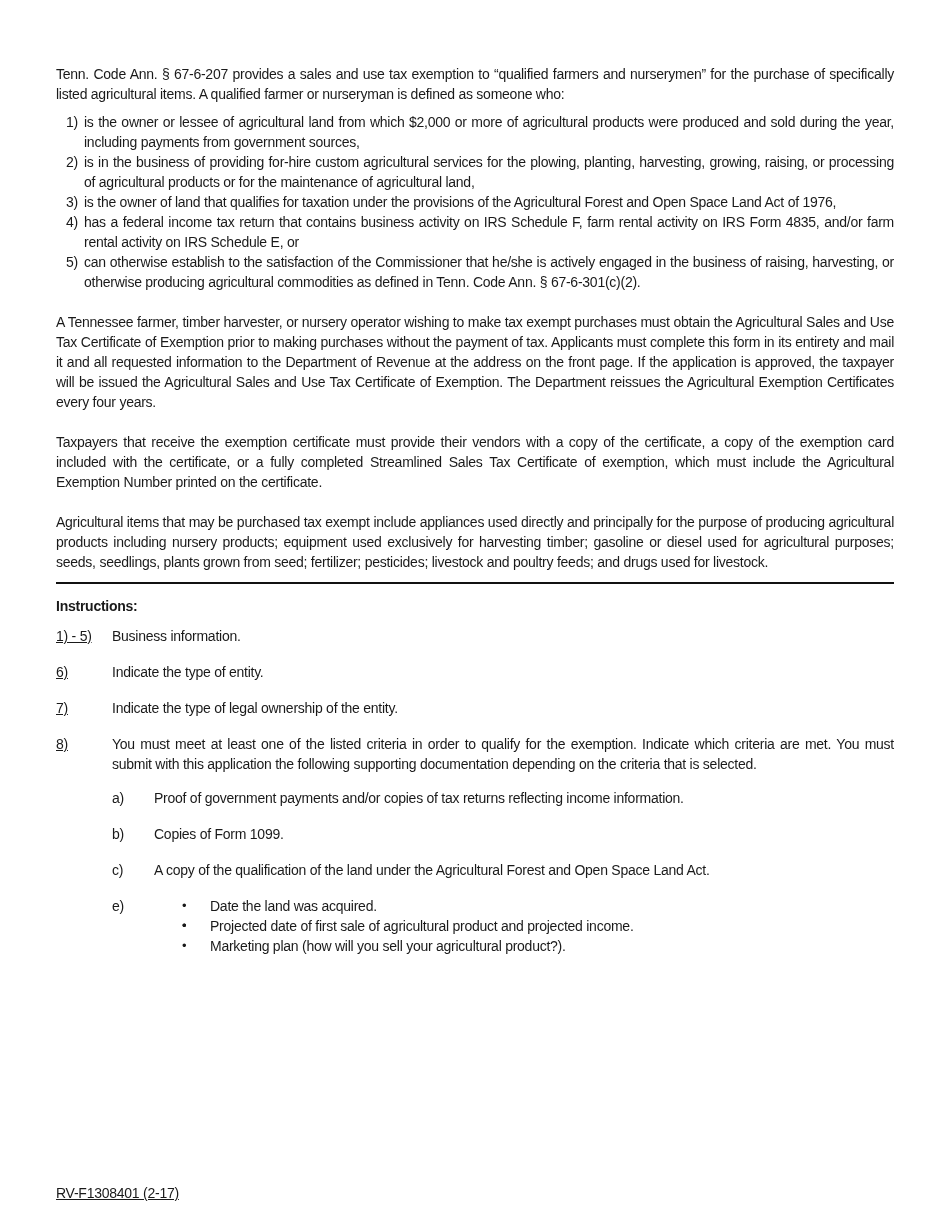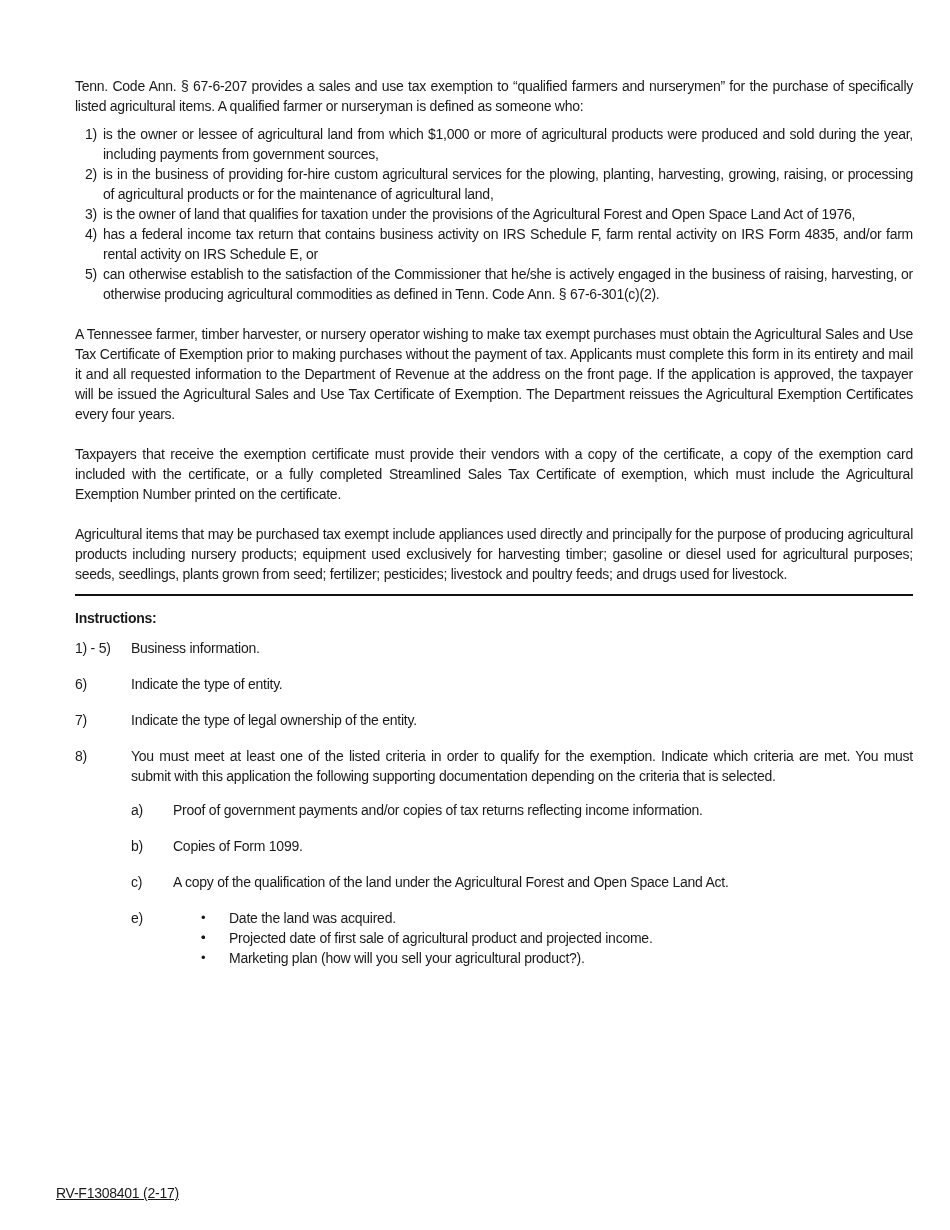"Tenn. Code Ann. § 67-6-207" .page { margin-left: 19px -> none; top: 76px -> 64px }
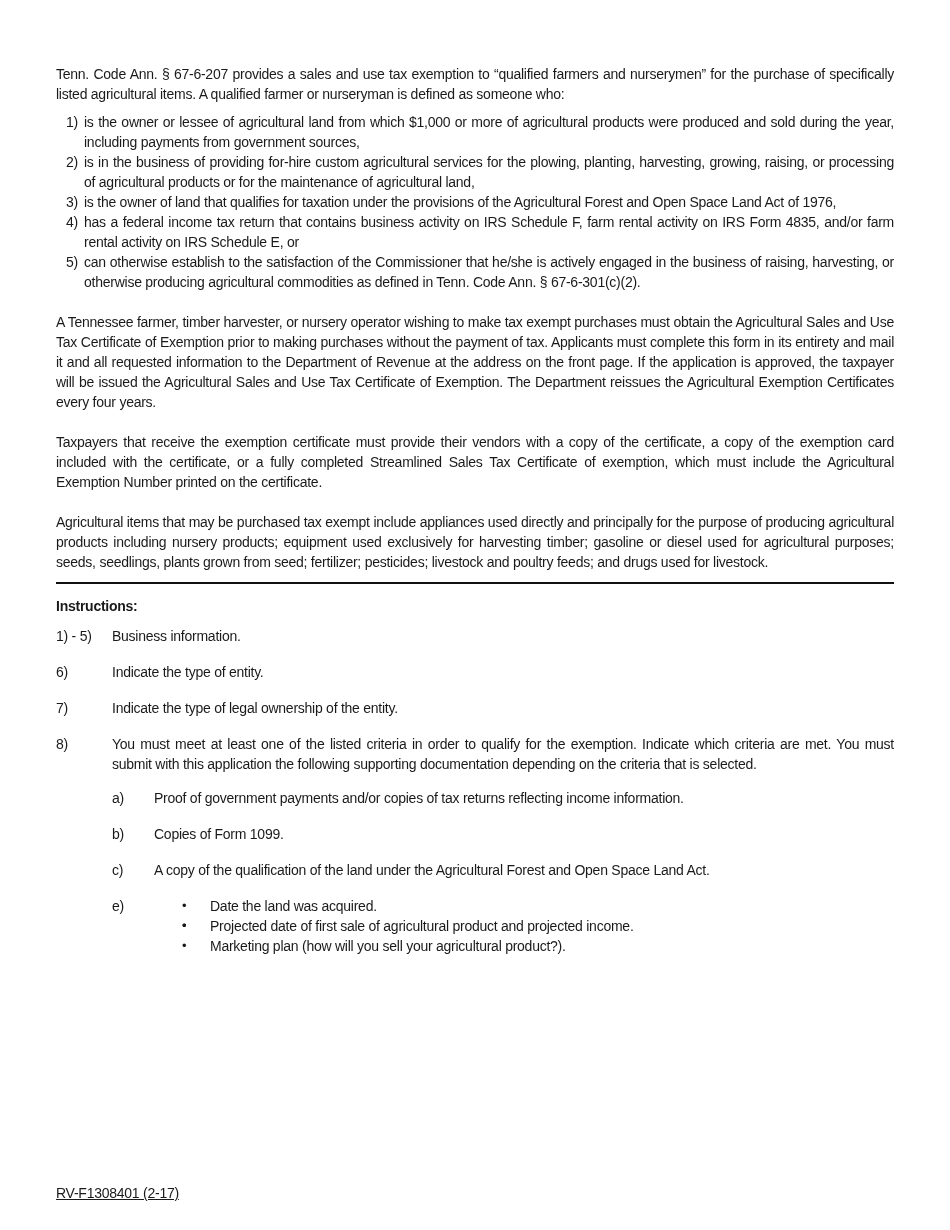"is the owner or lessee" span { text: $1,000 -> $2,000 }
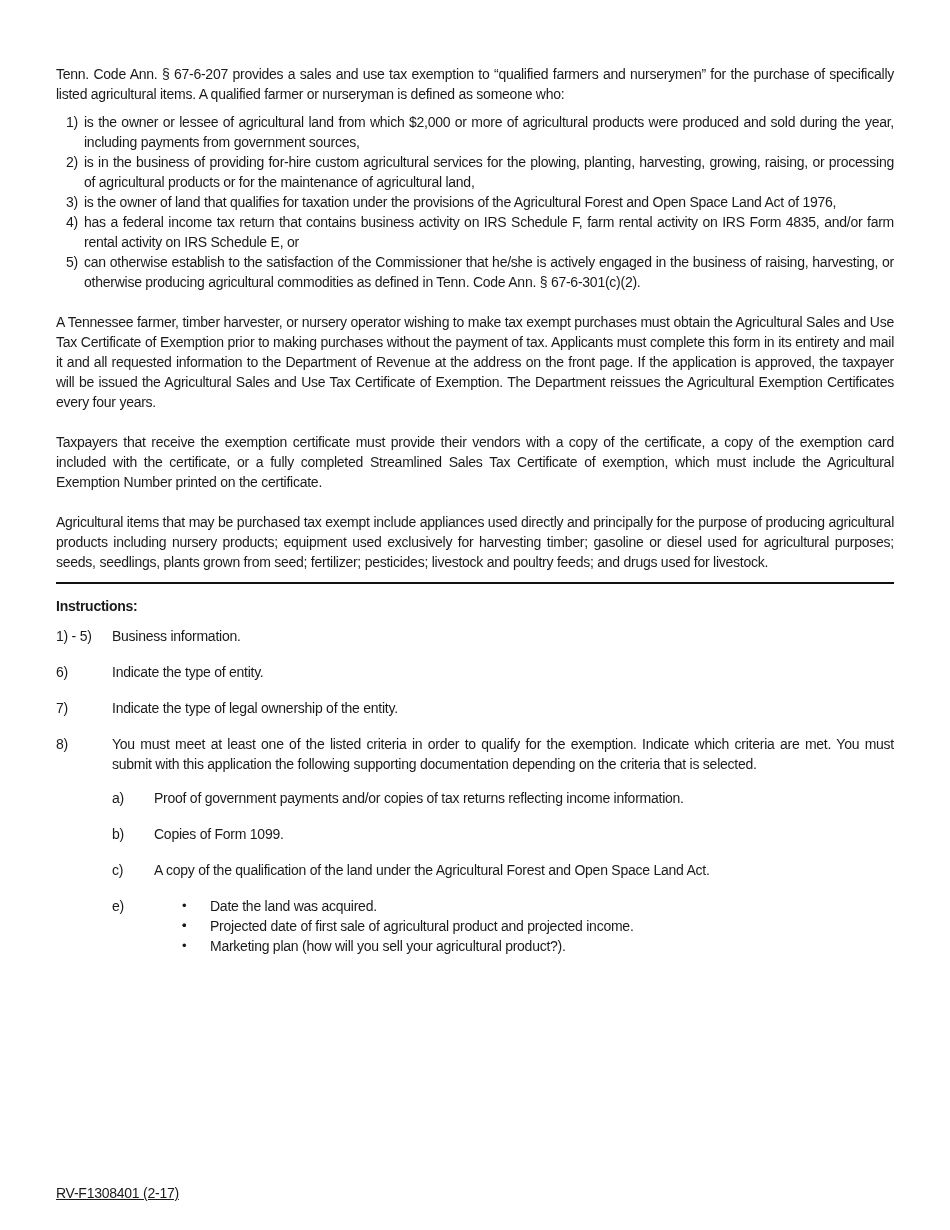"1) - 5)" .instr .lbl { text-decoration: none -> underline }
